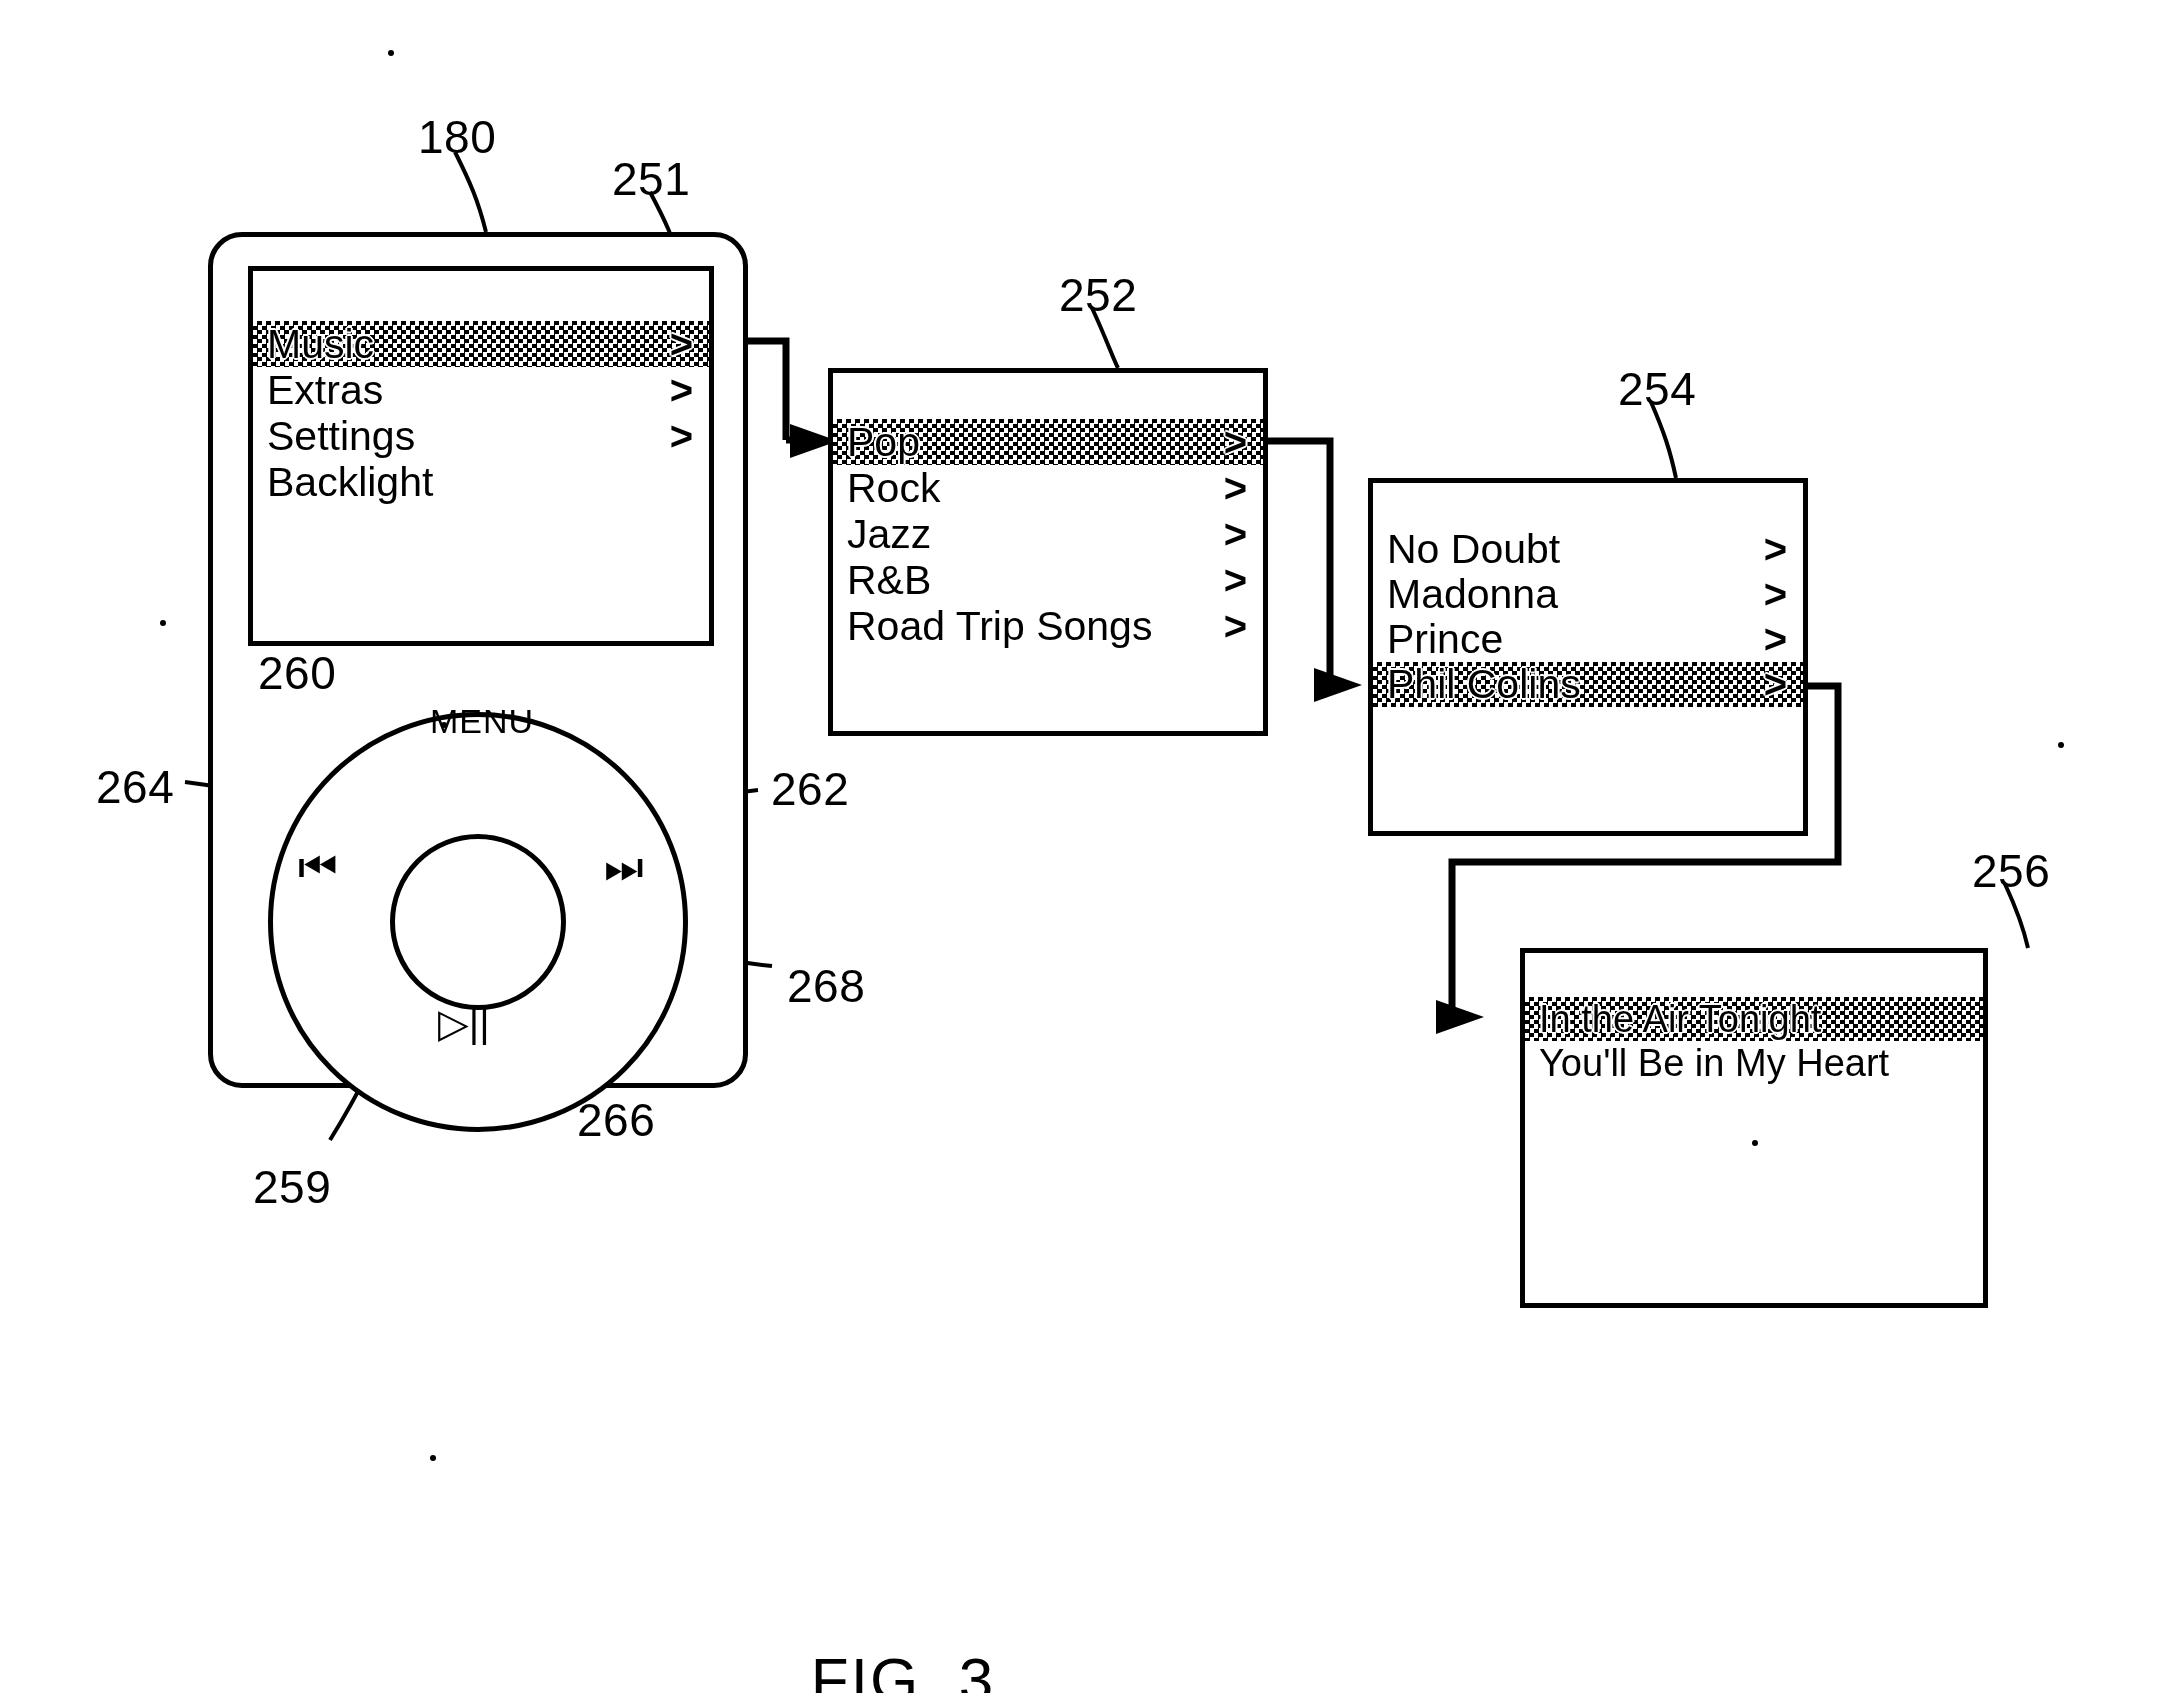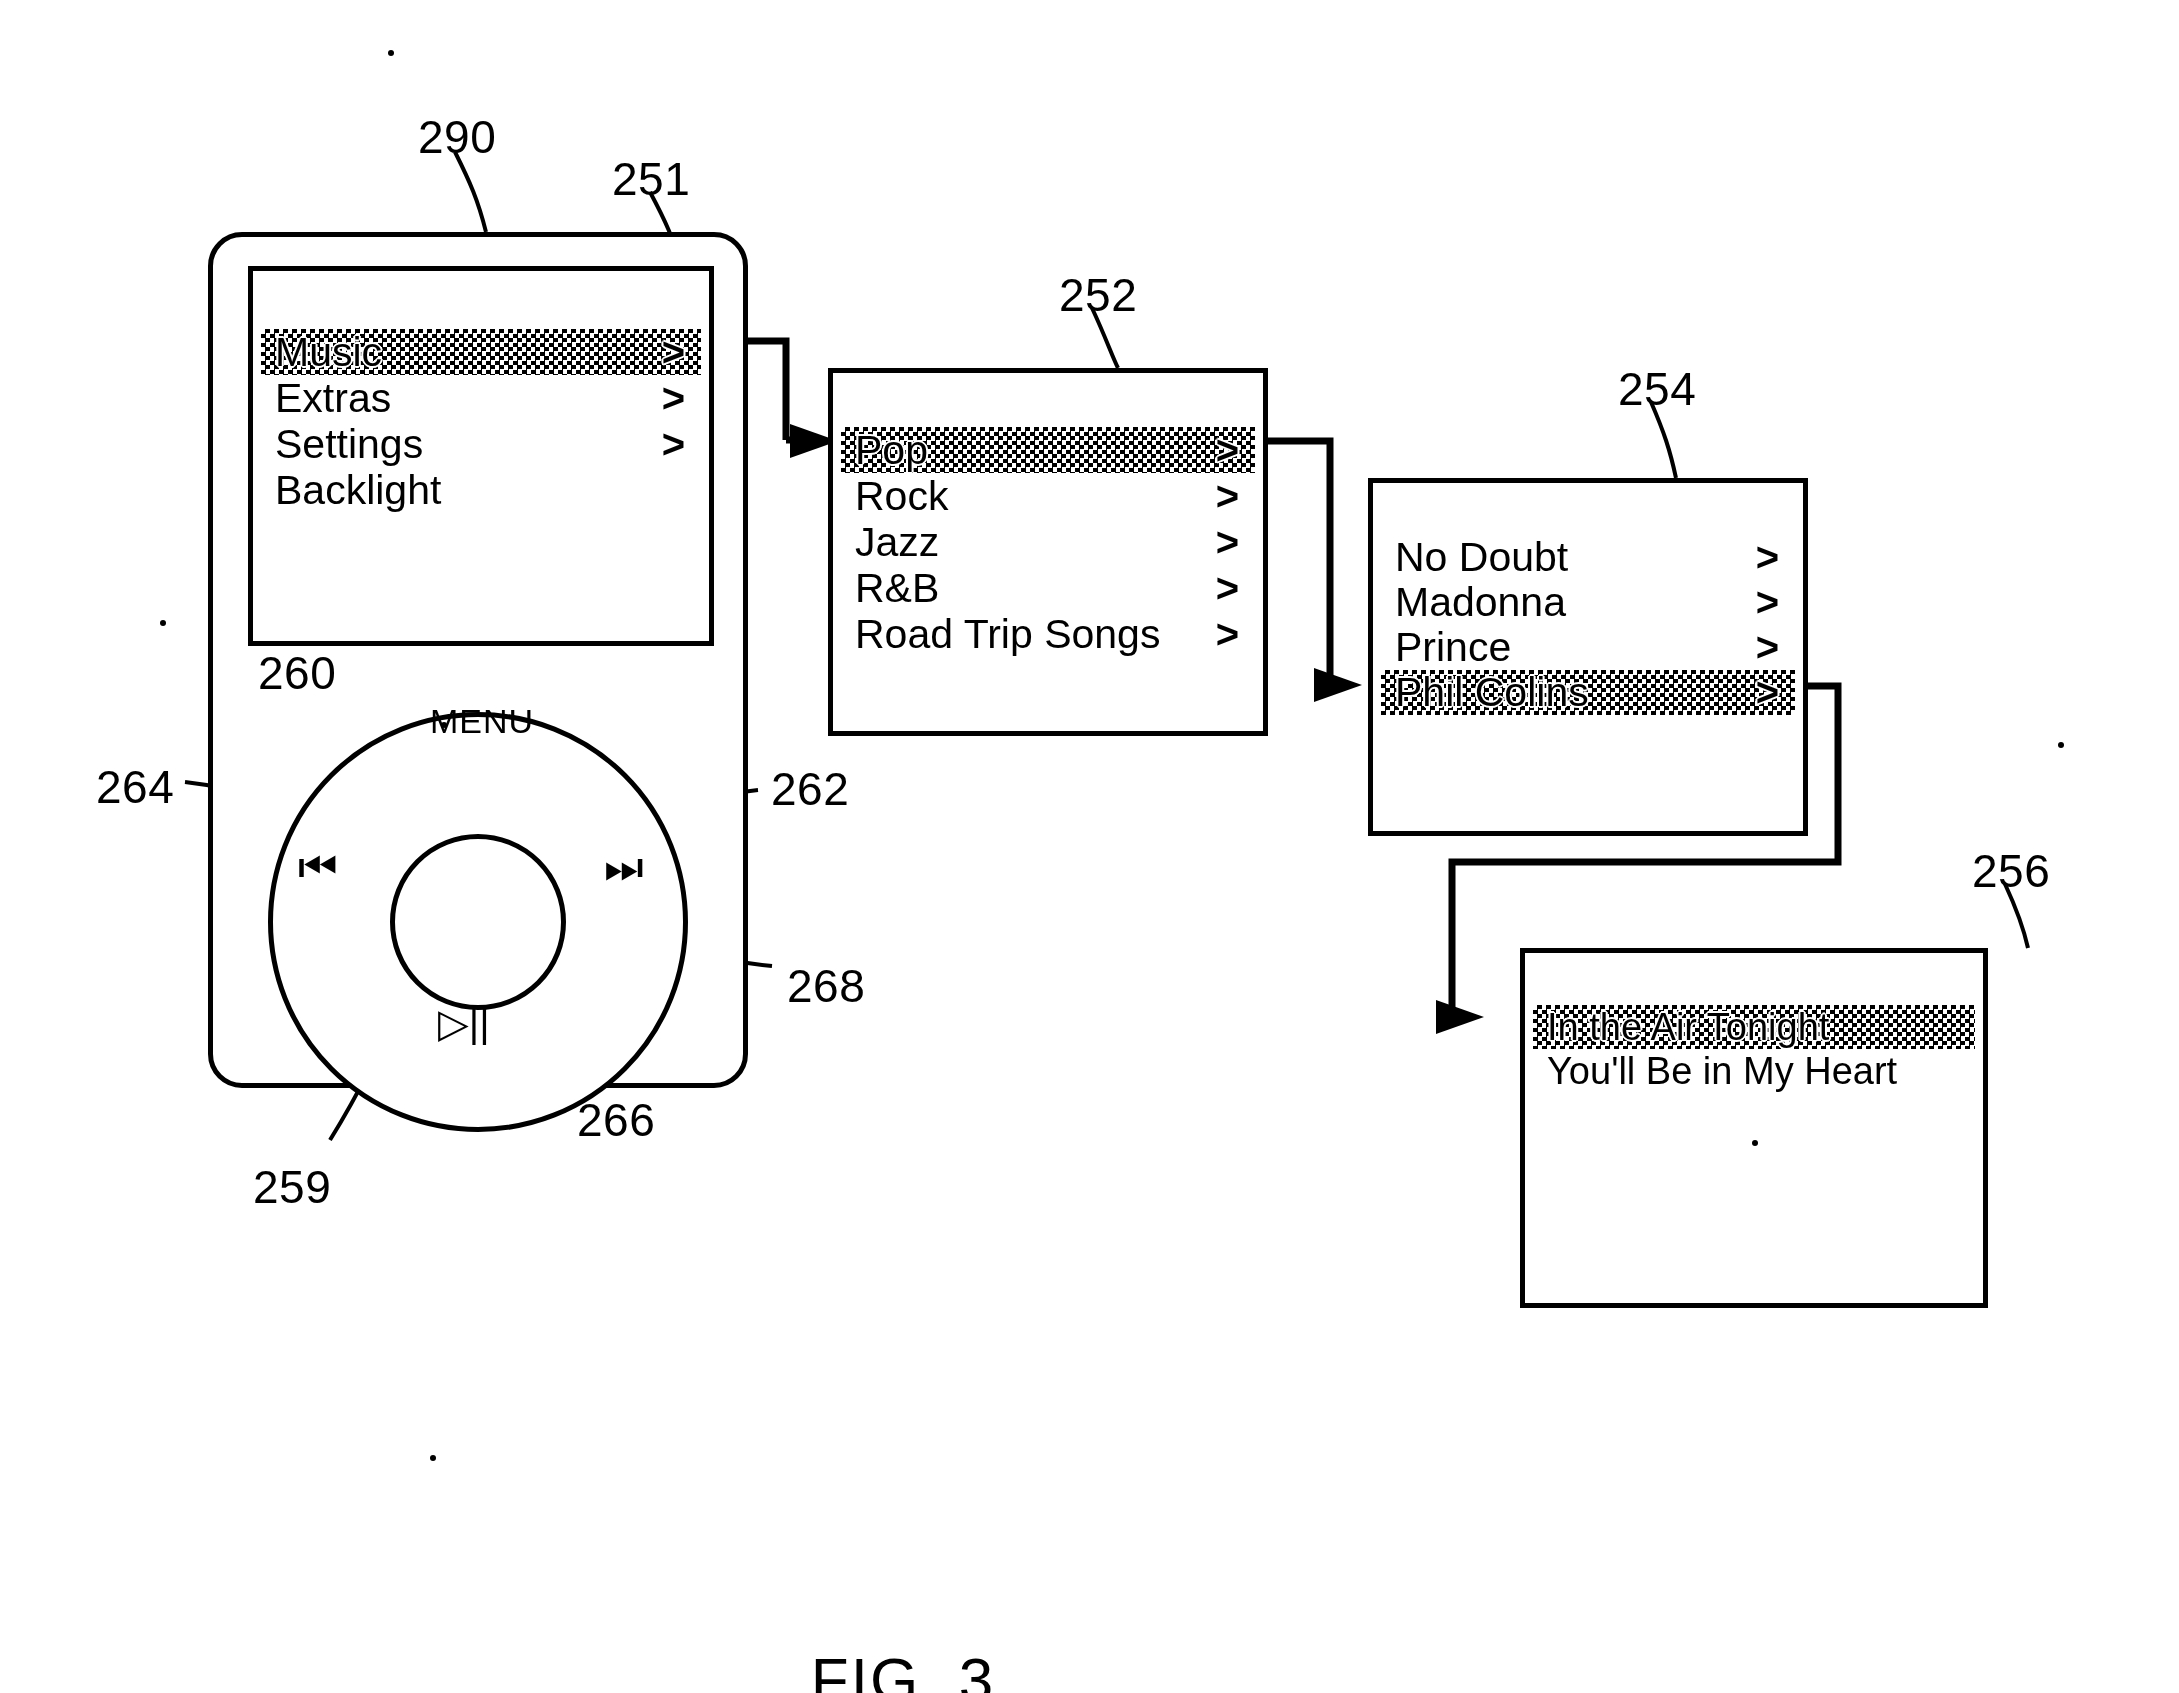"290" div.ref { text: 290 -> 180 }
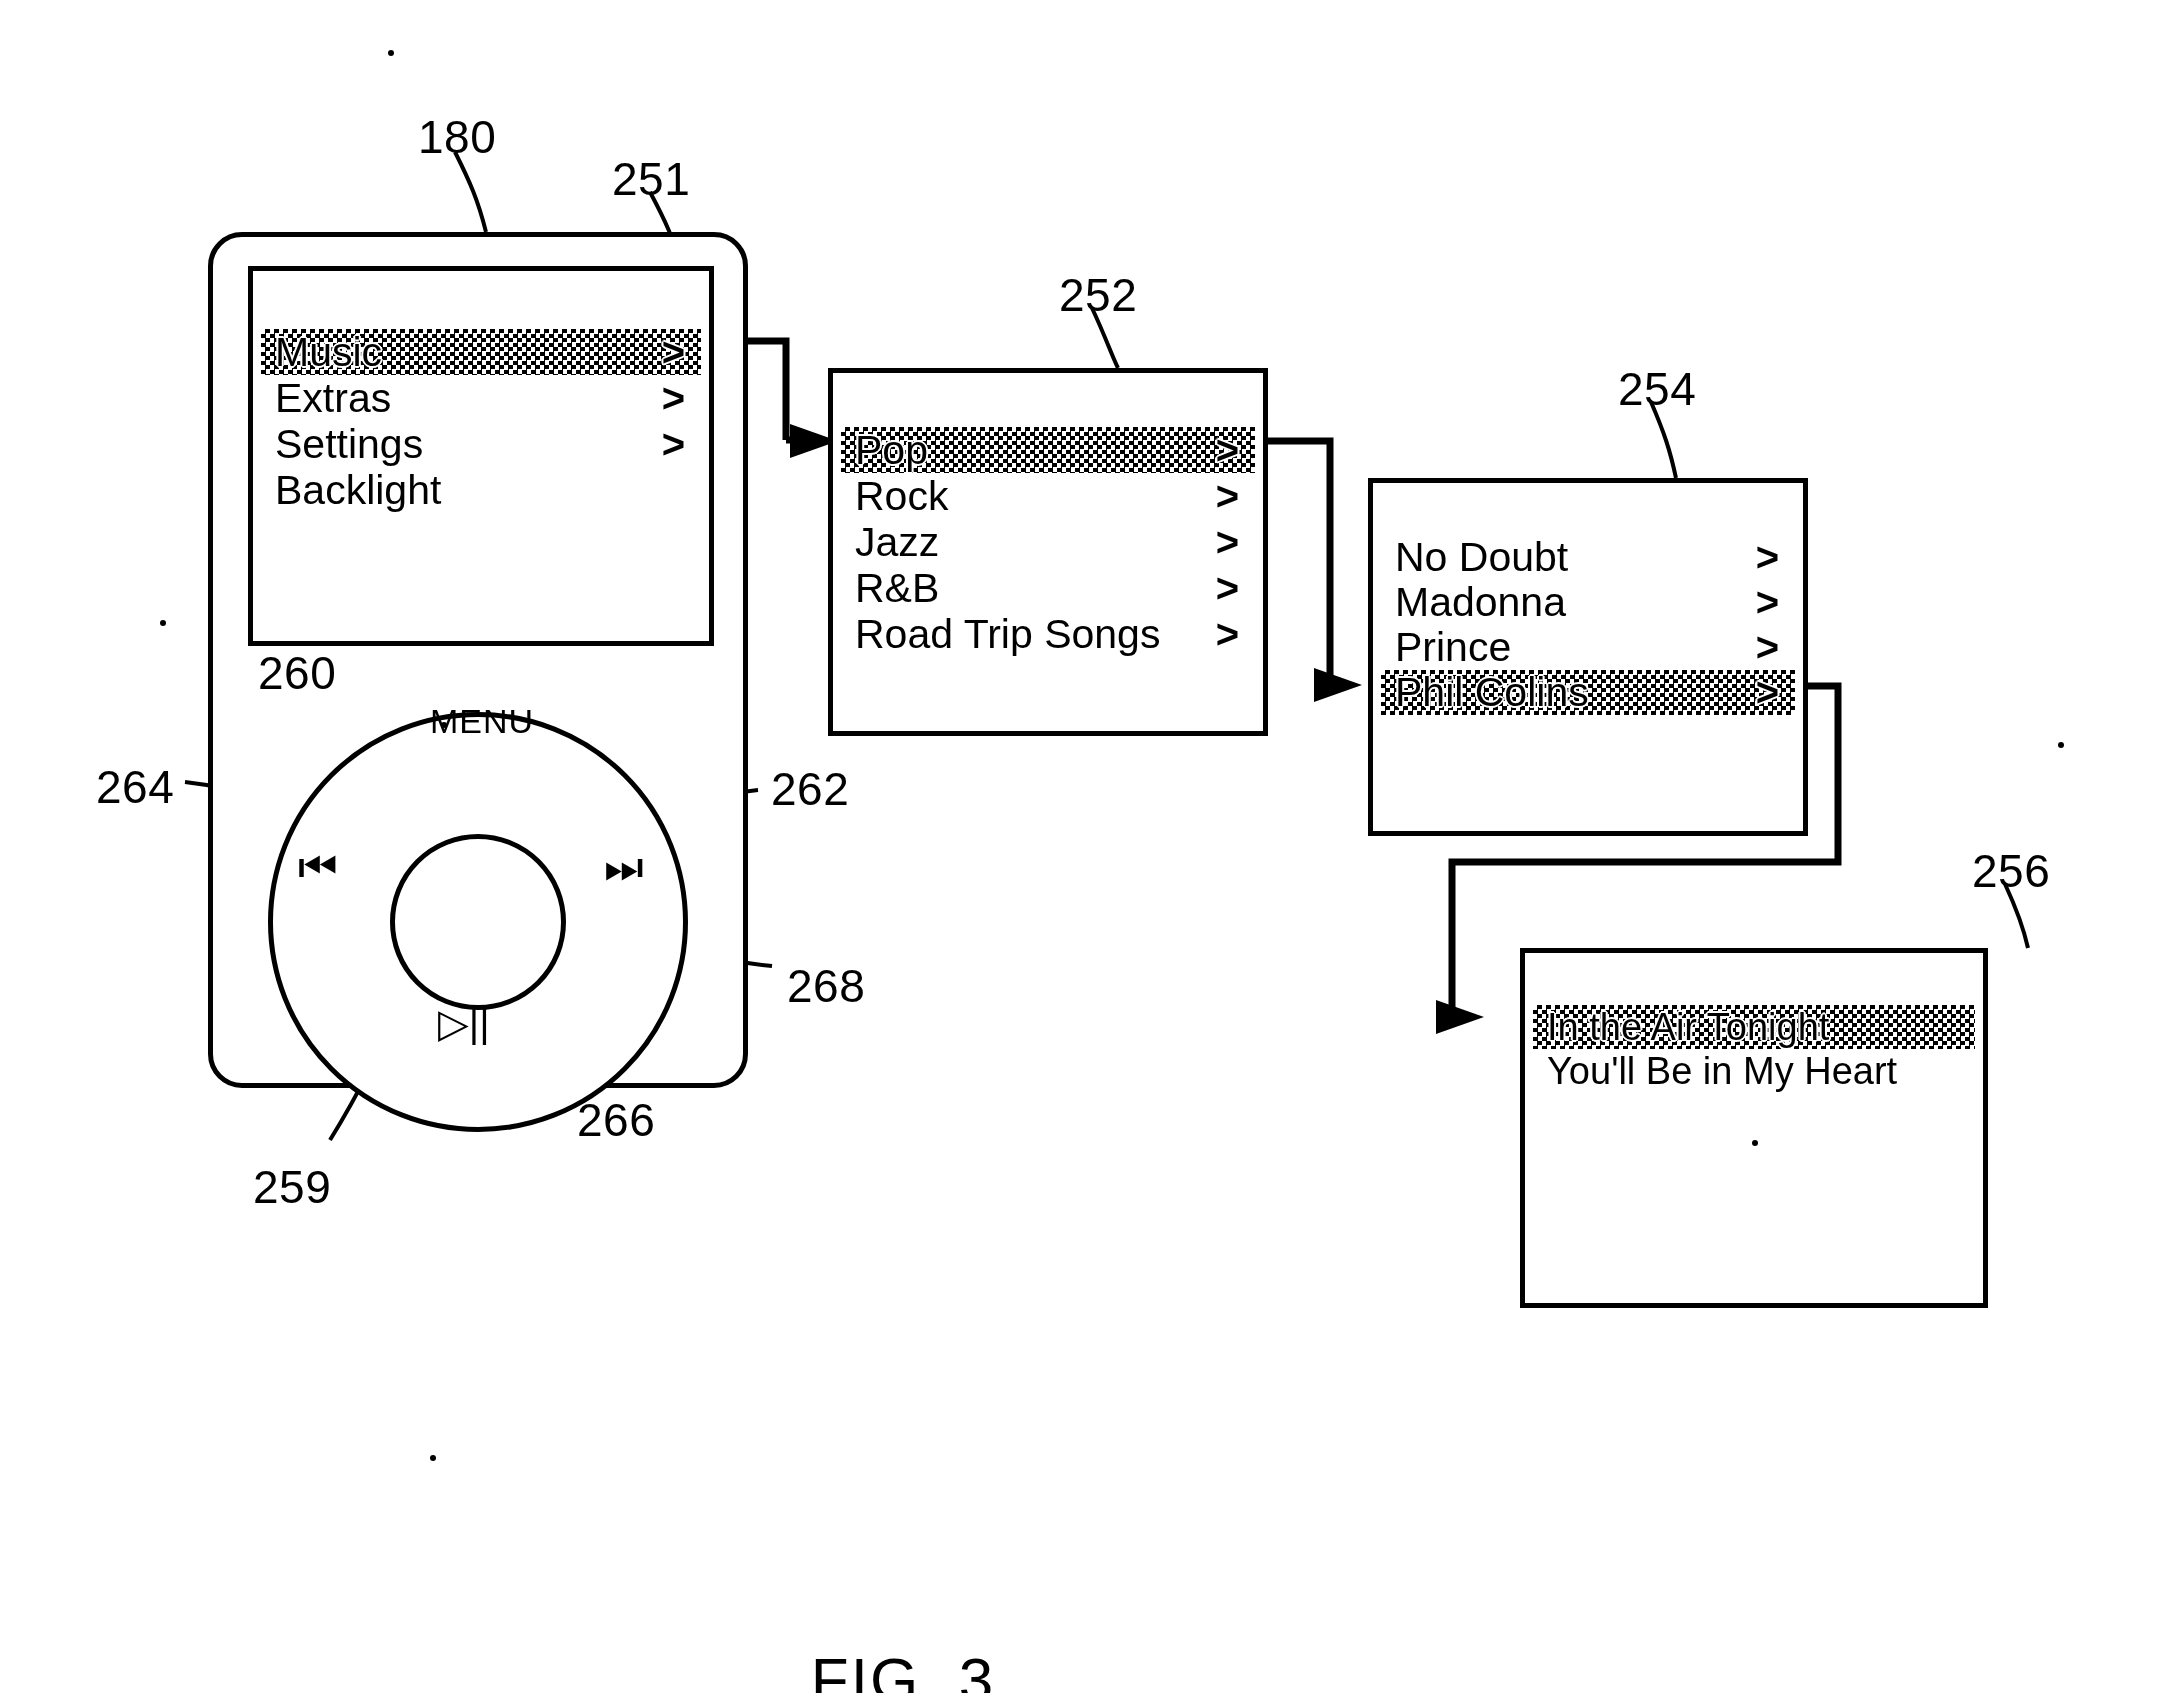"Music" .menu-list { margin: 8px -> 0 }
